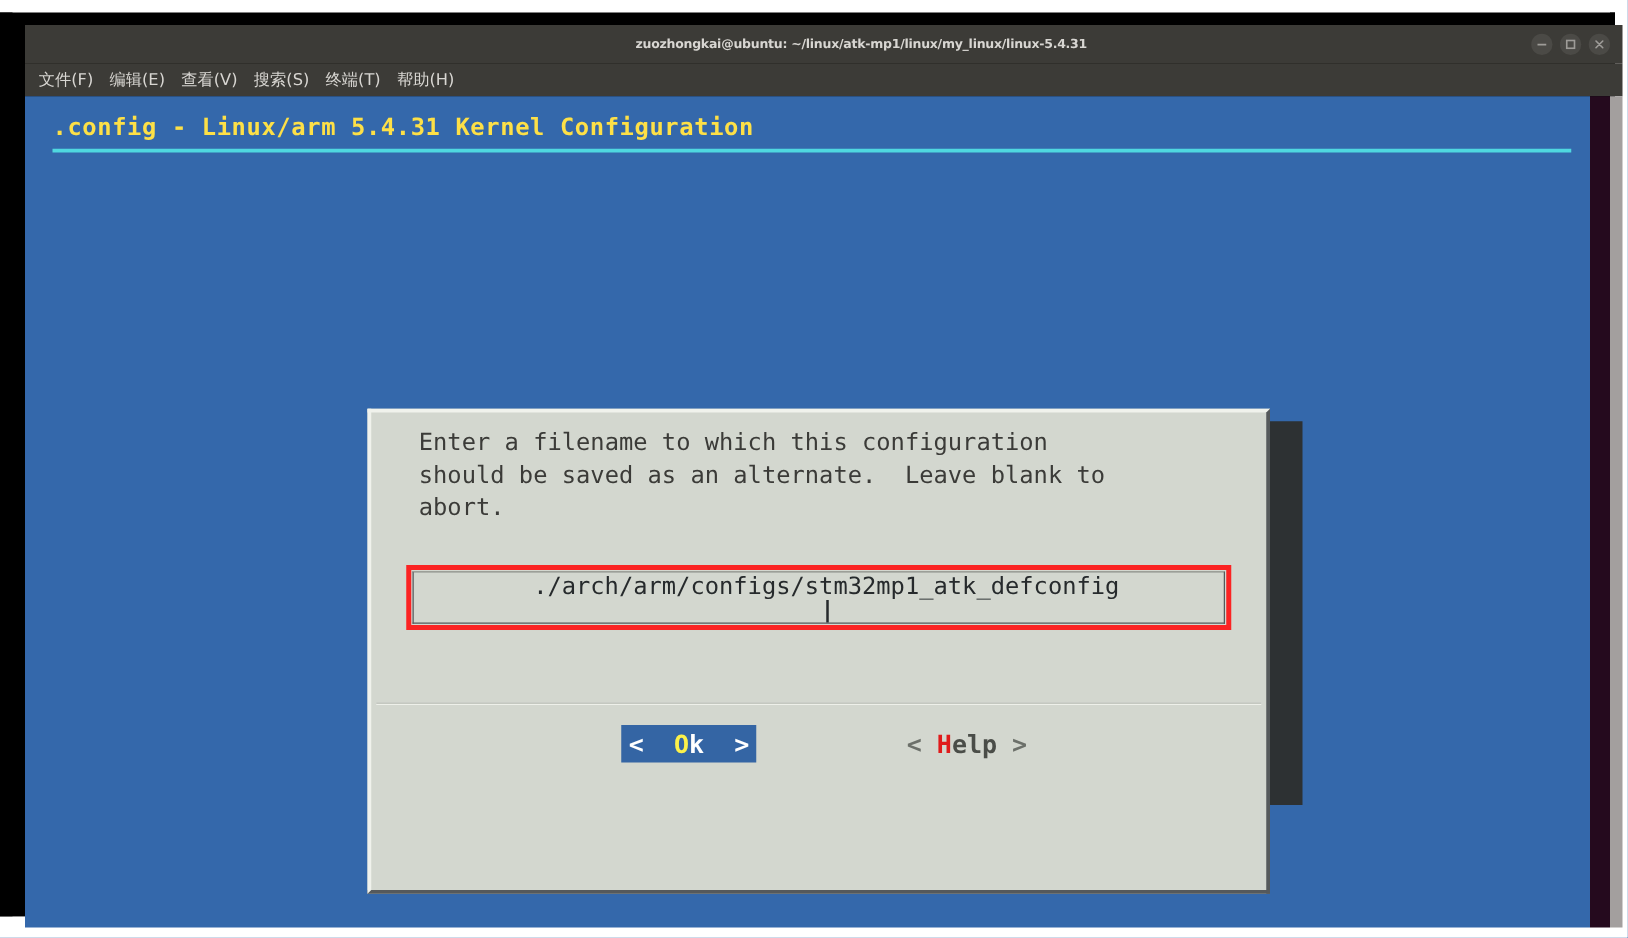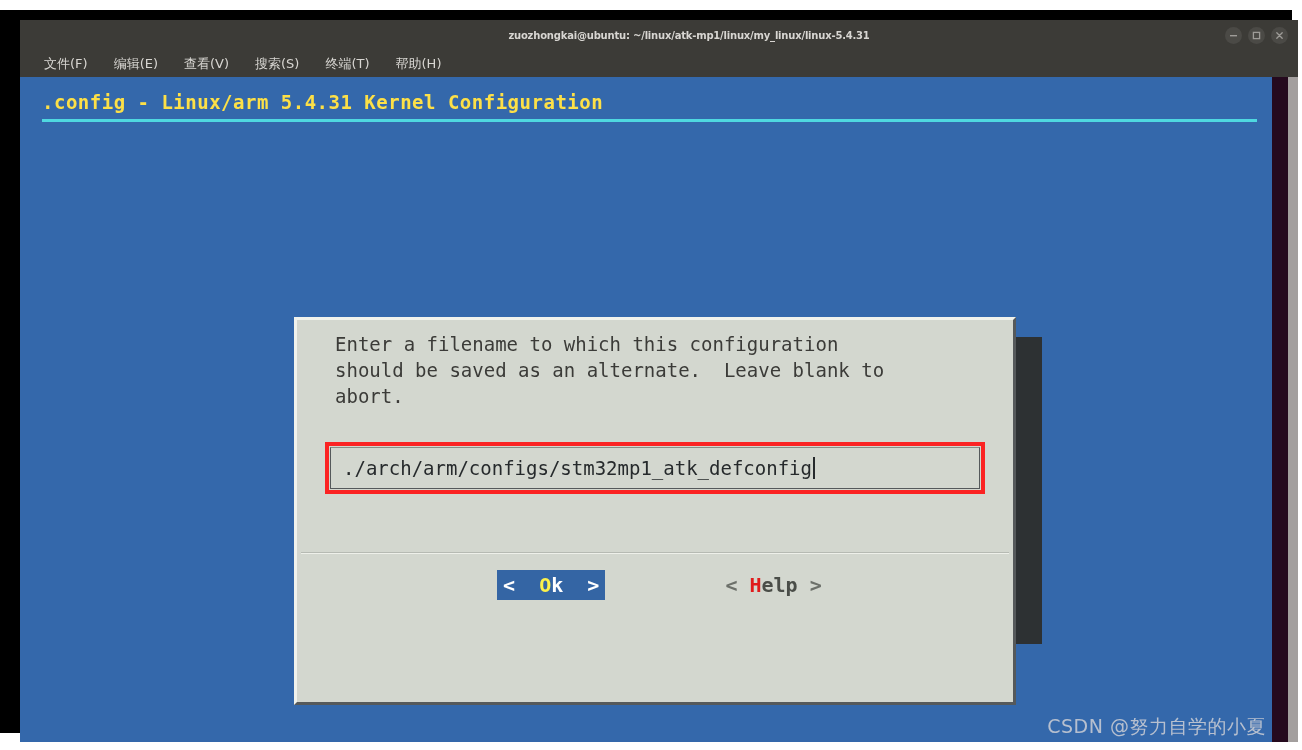"文件(F)" .menu-item { margin-left: 13px -> none }
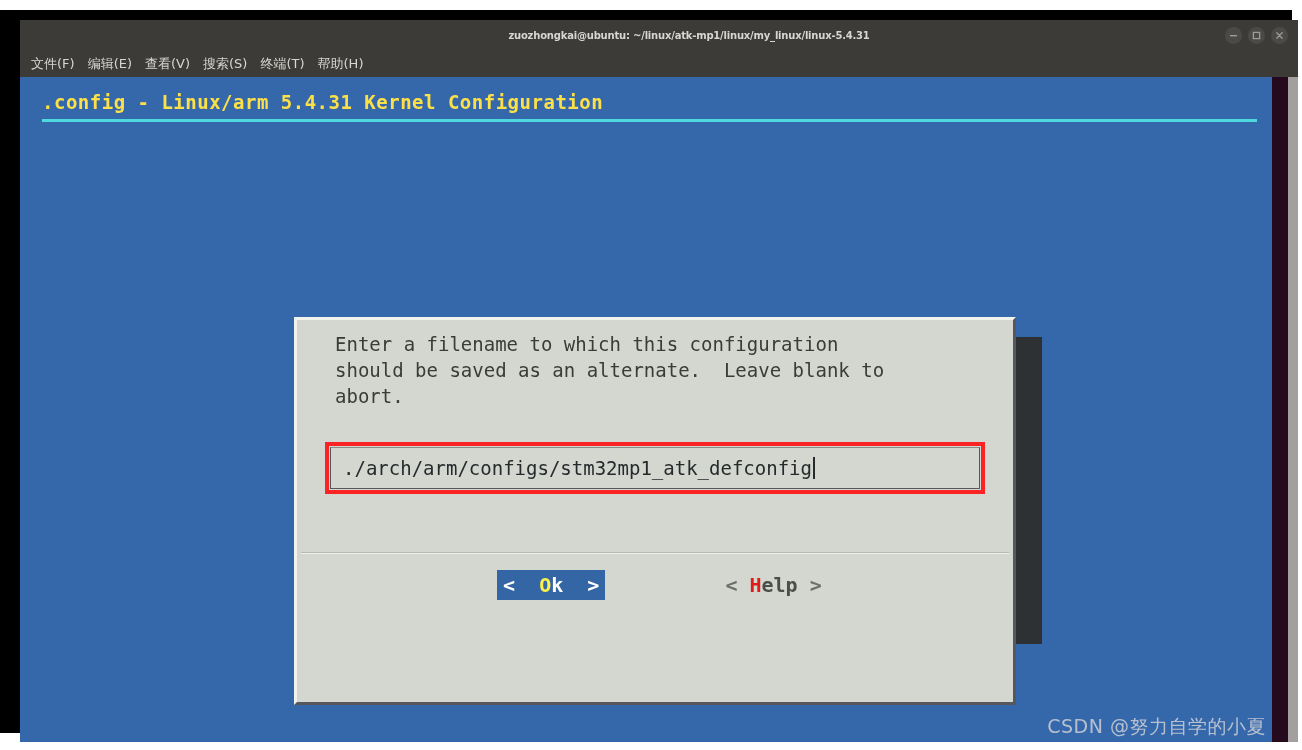"Enter a filename to which" #dialog { top: 240px -> 250px }
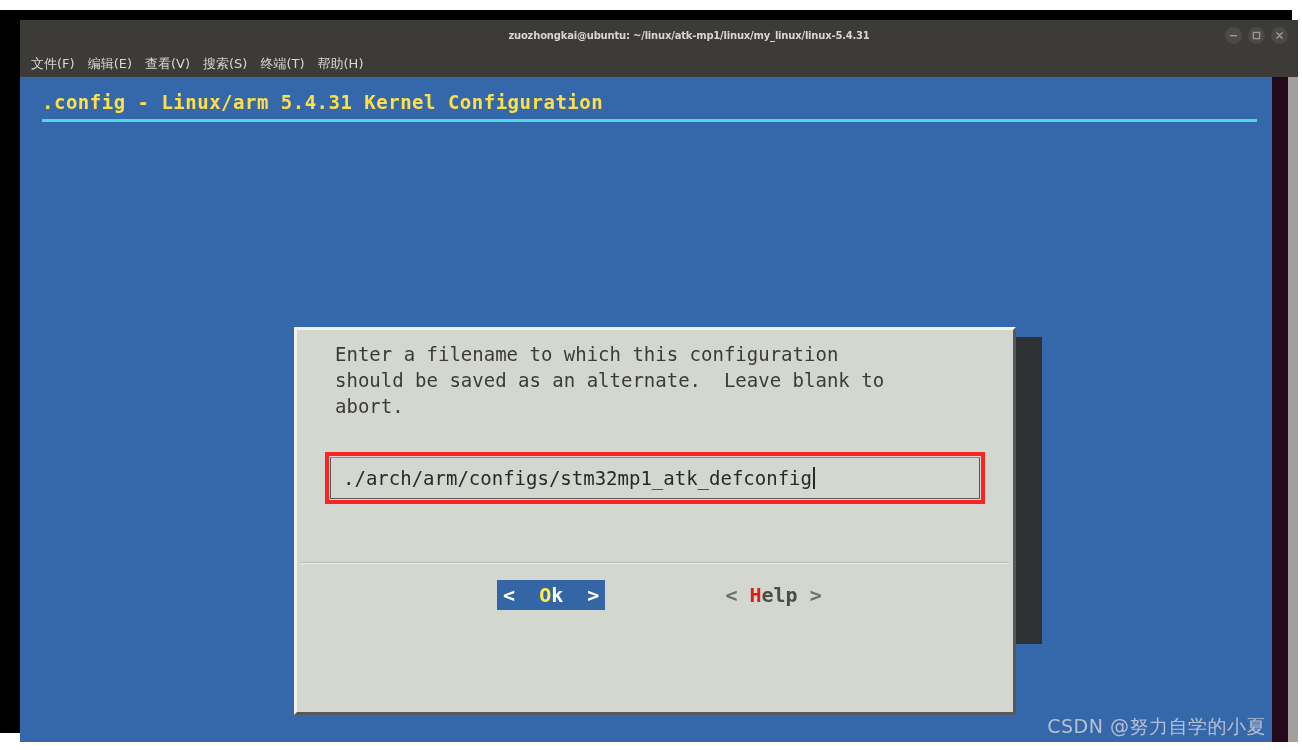"./arch/arm/configs/stm32mp1_atk_defconfi" #filename-input { flex-direction: none -> column }
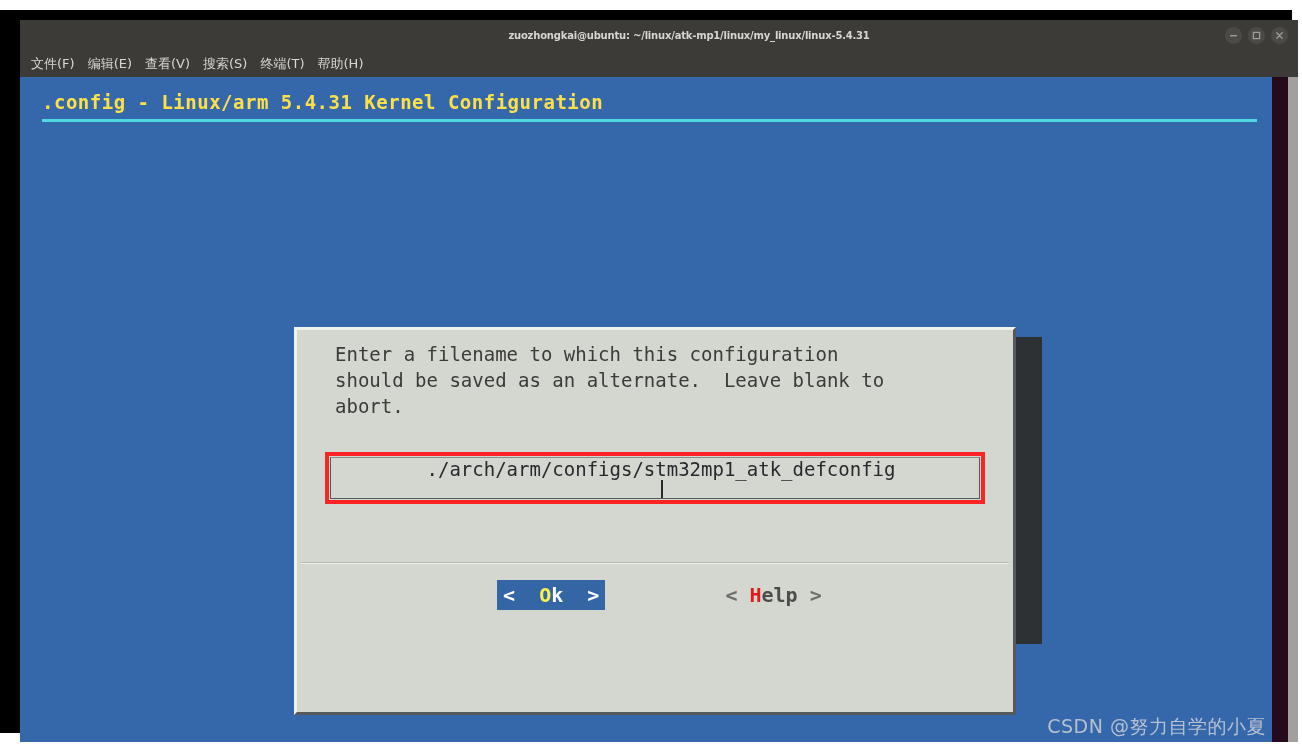"CSDN @努力自学的小夏" div { html: <div>CSDN @努力自学的小夏</div> -> none }
